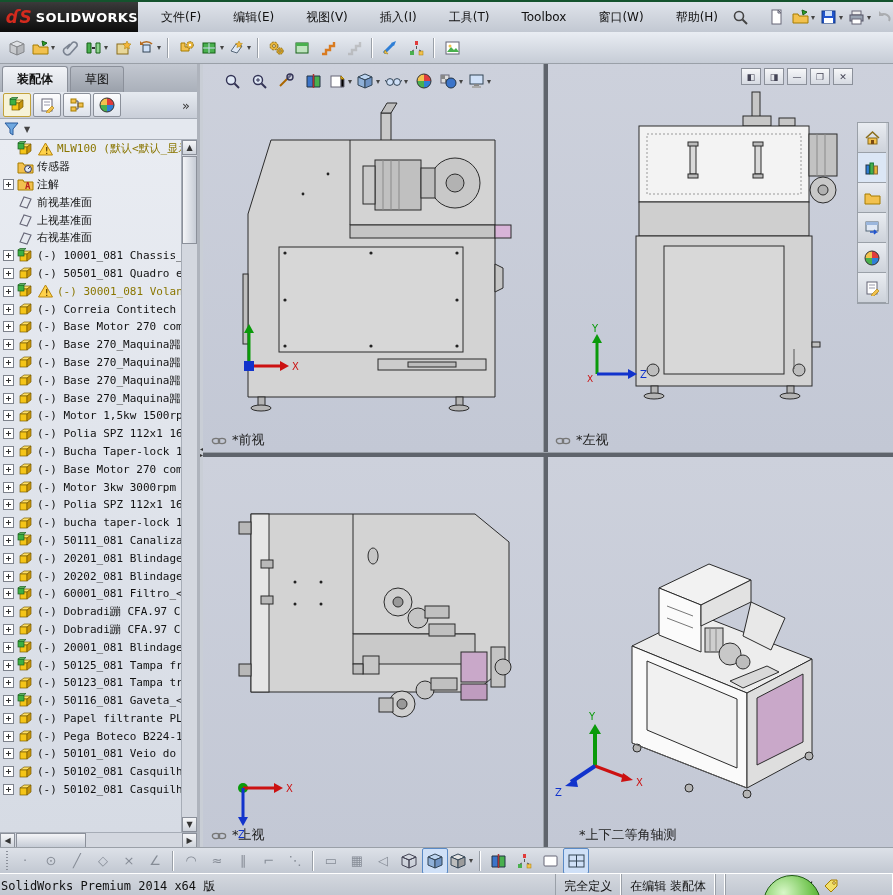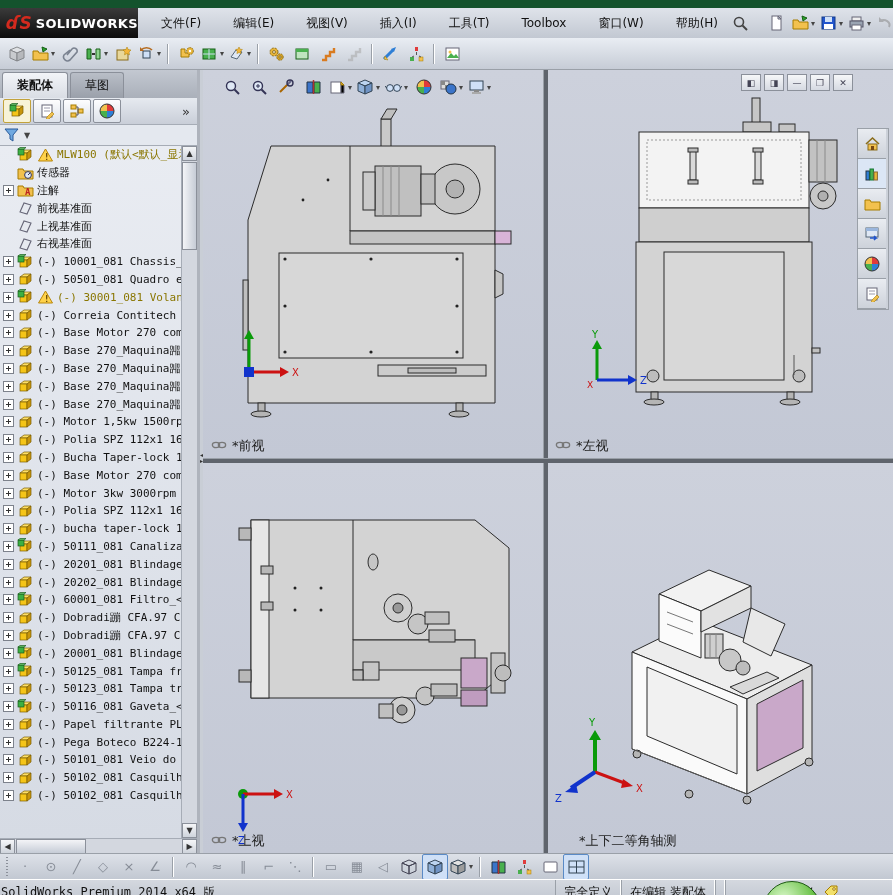"ɗS" .app { border-top: 8px solid #14532d -> 2px solid #14532d }
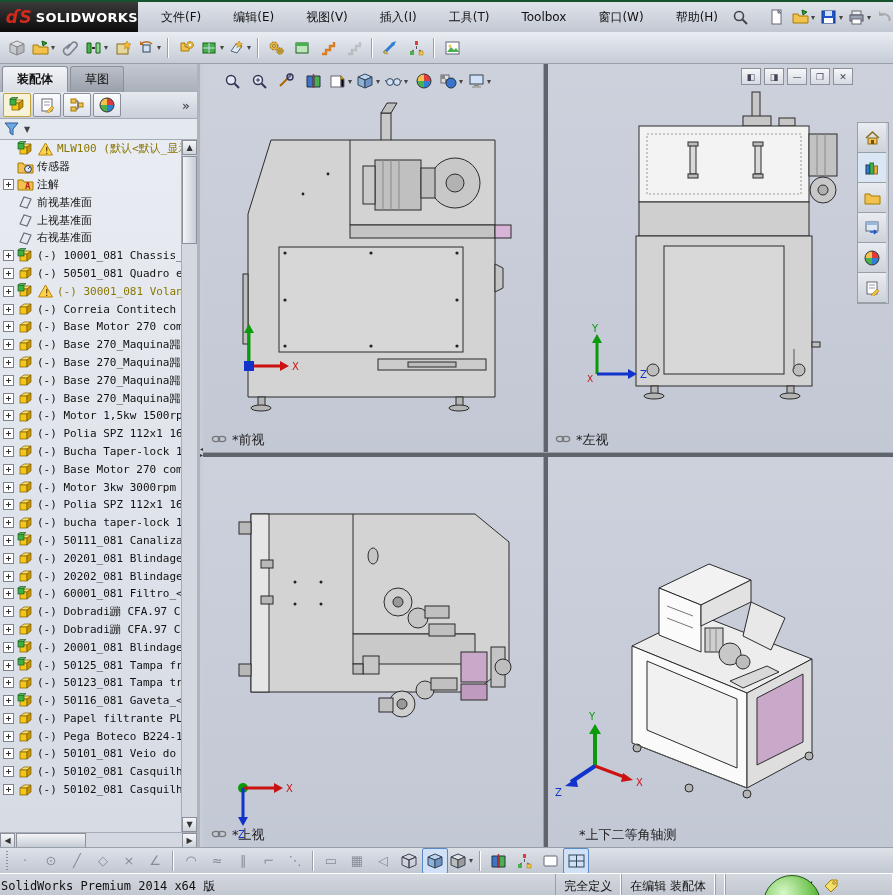"*前视" .vp-label { align-items: flex-start -> flex-end }
